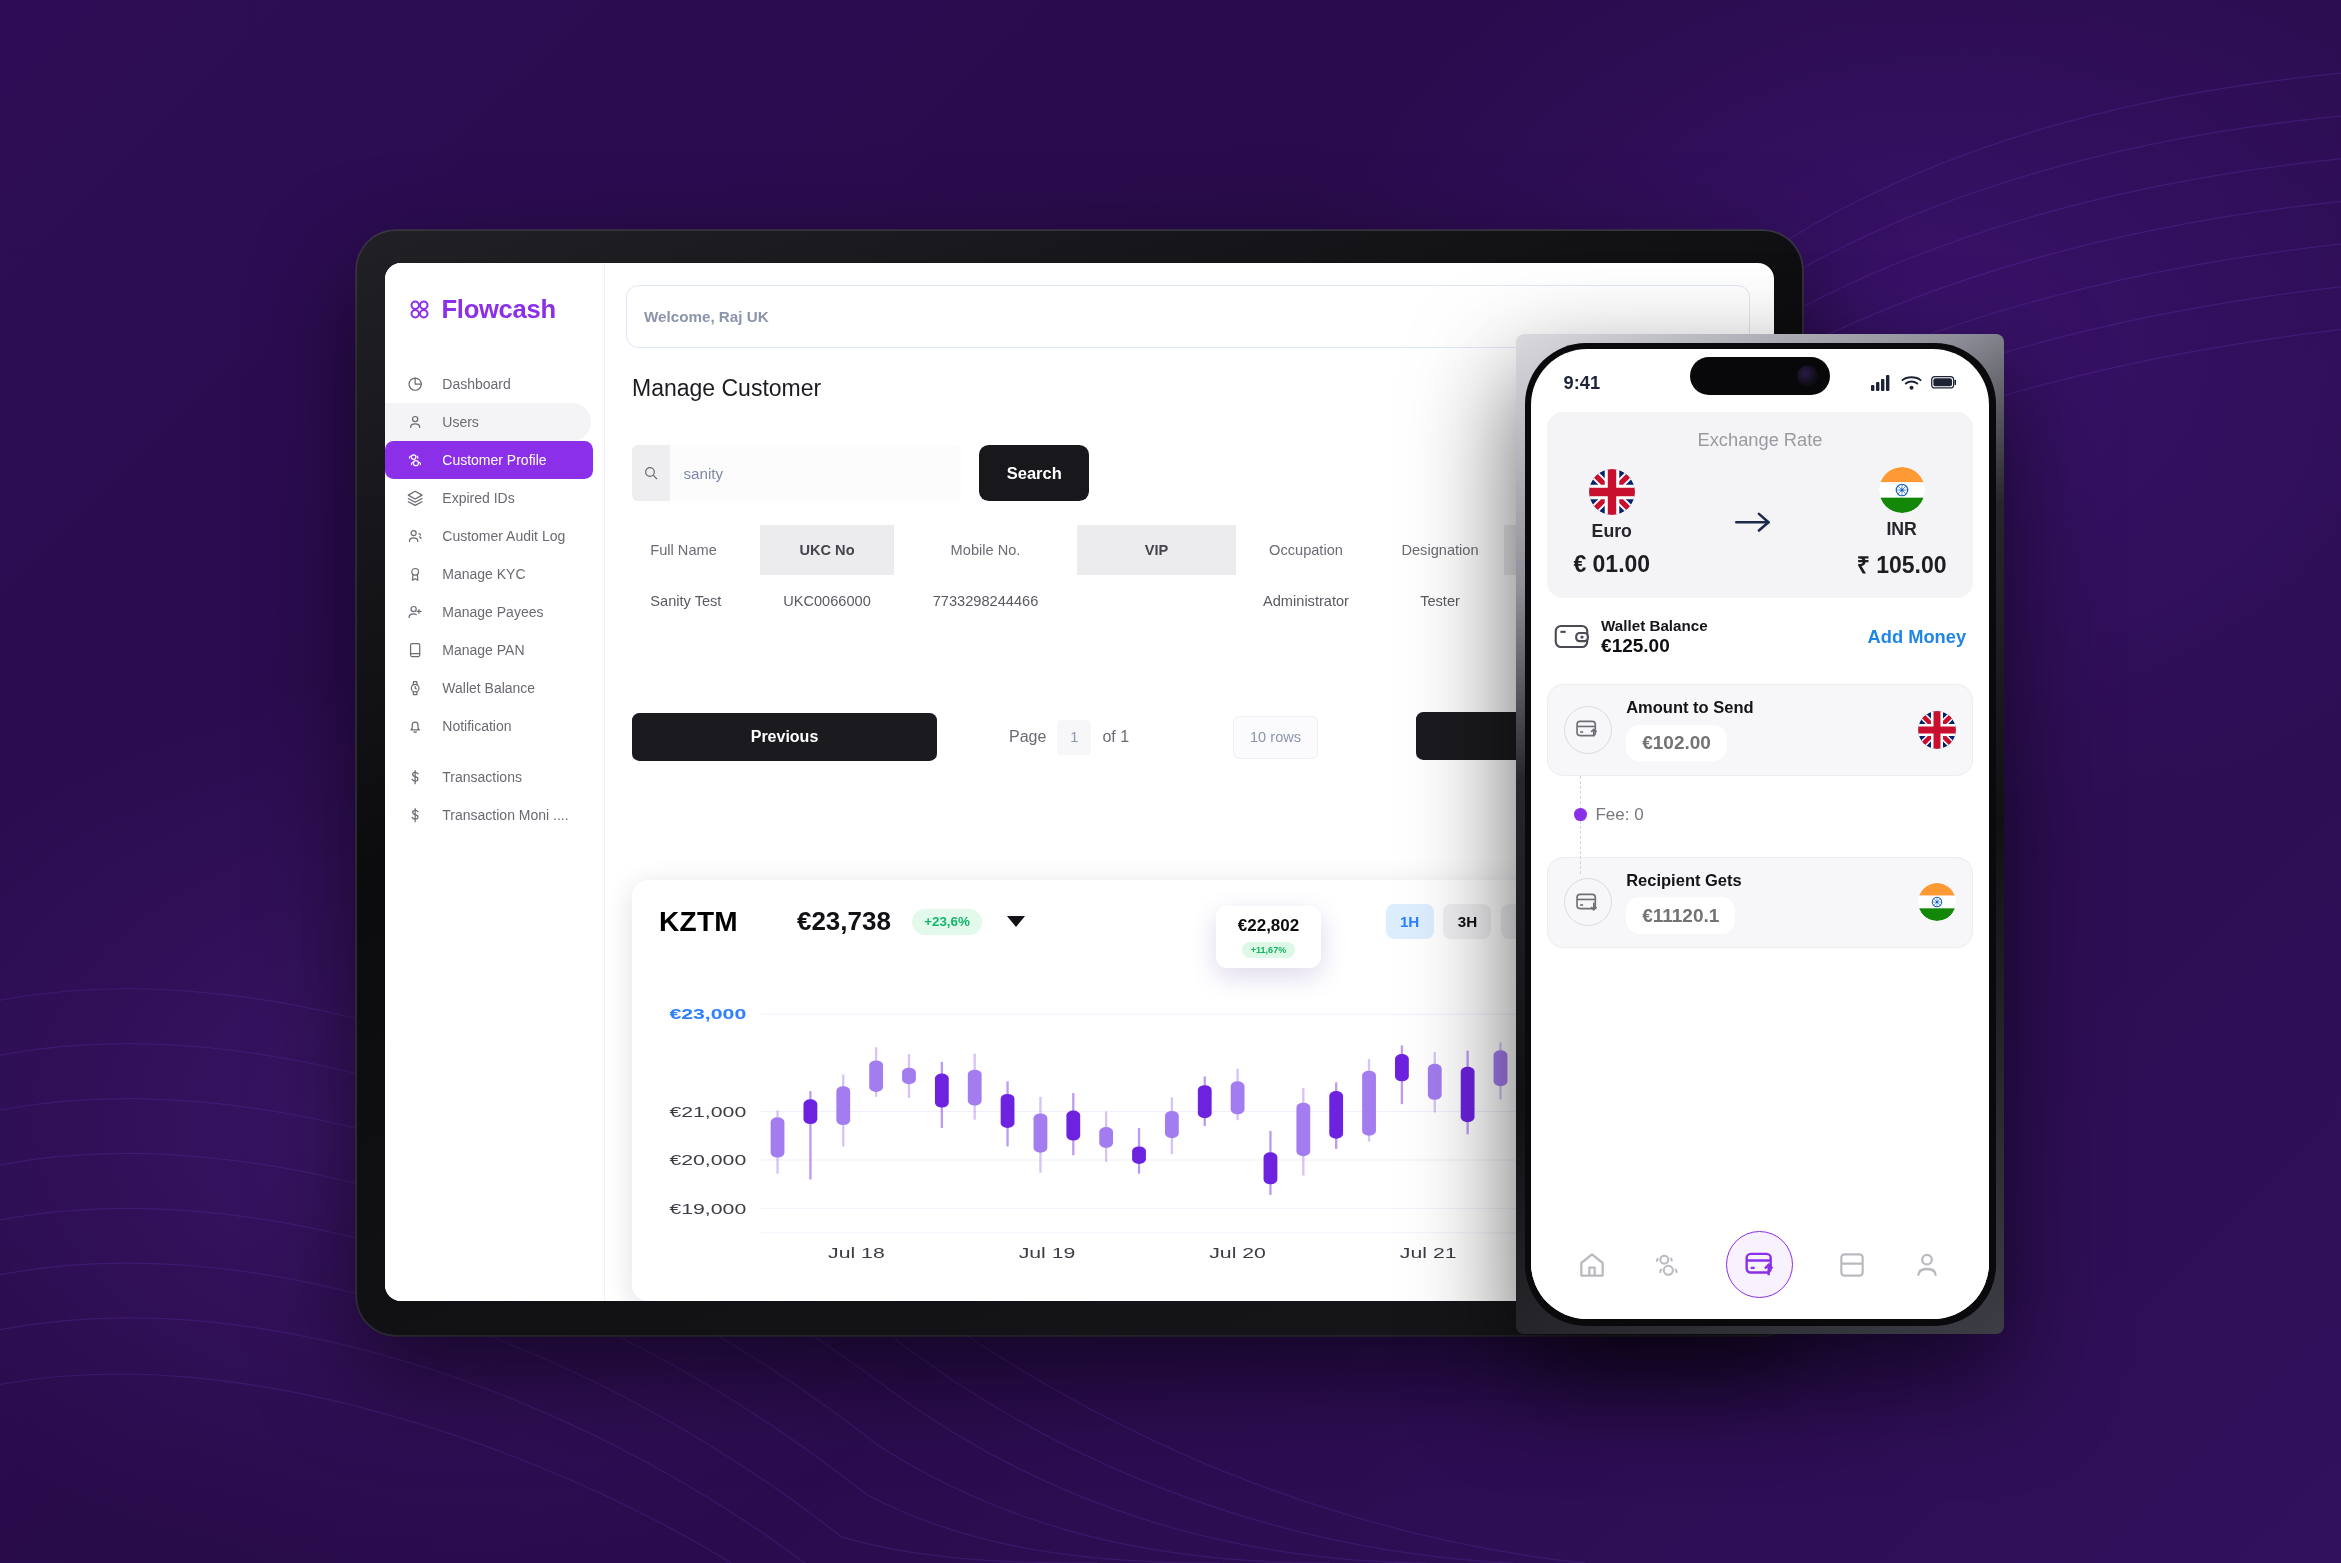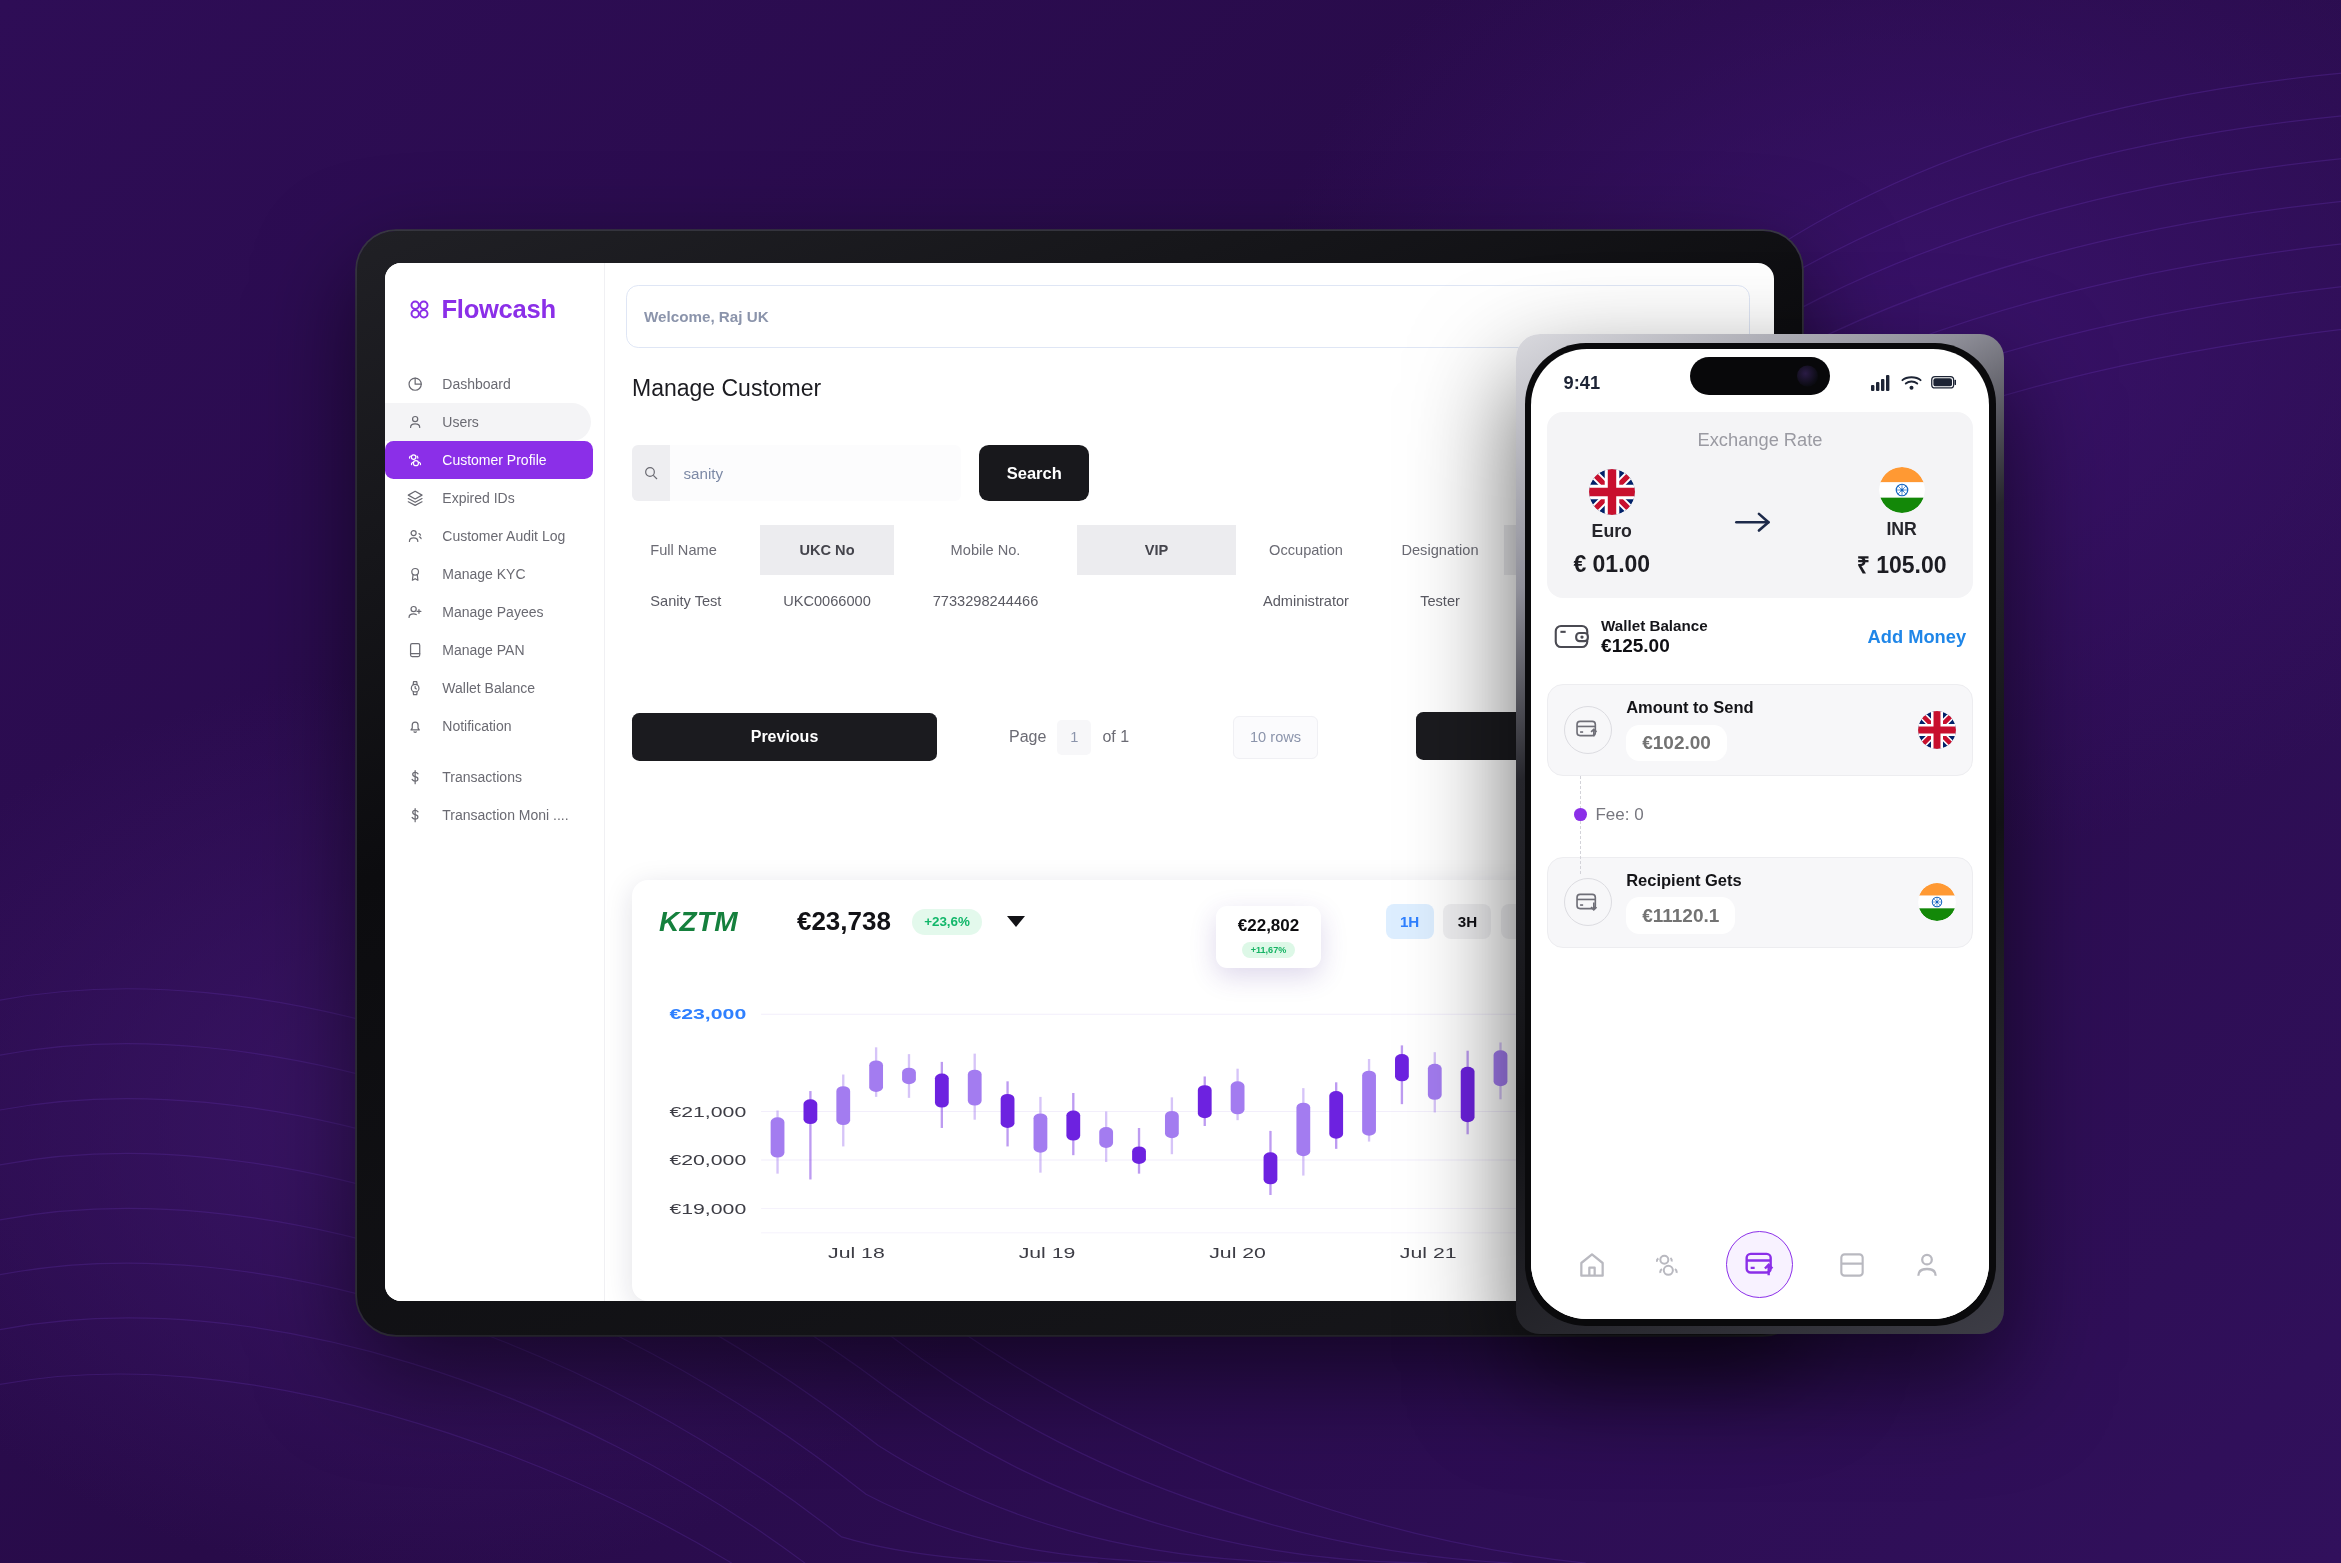"9:41" #phone { border-radius: 24px -> 8px }
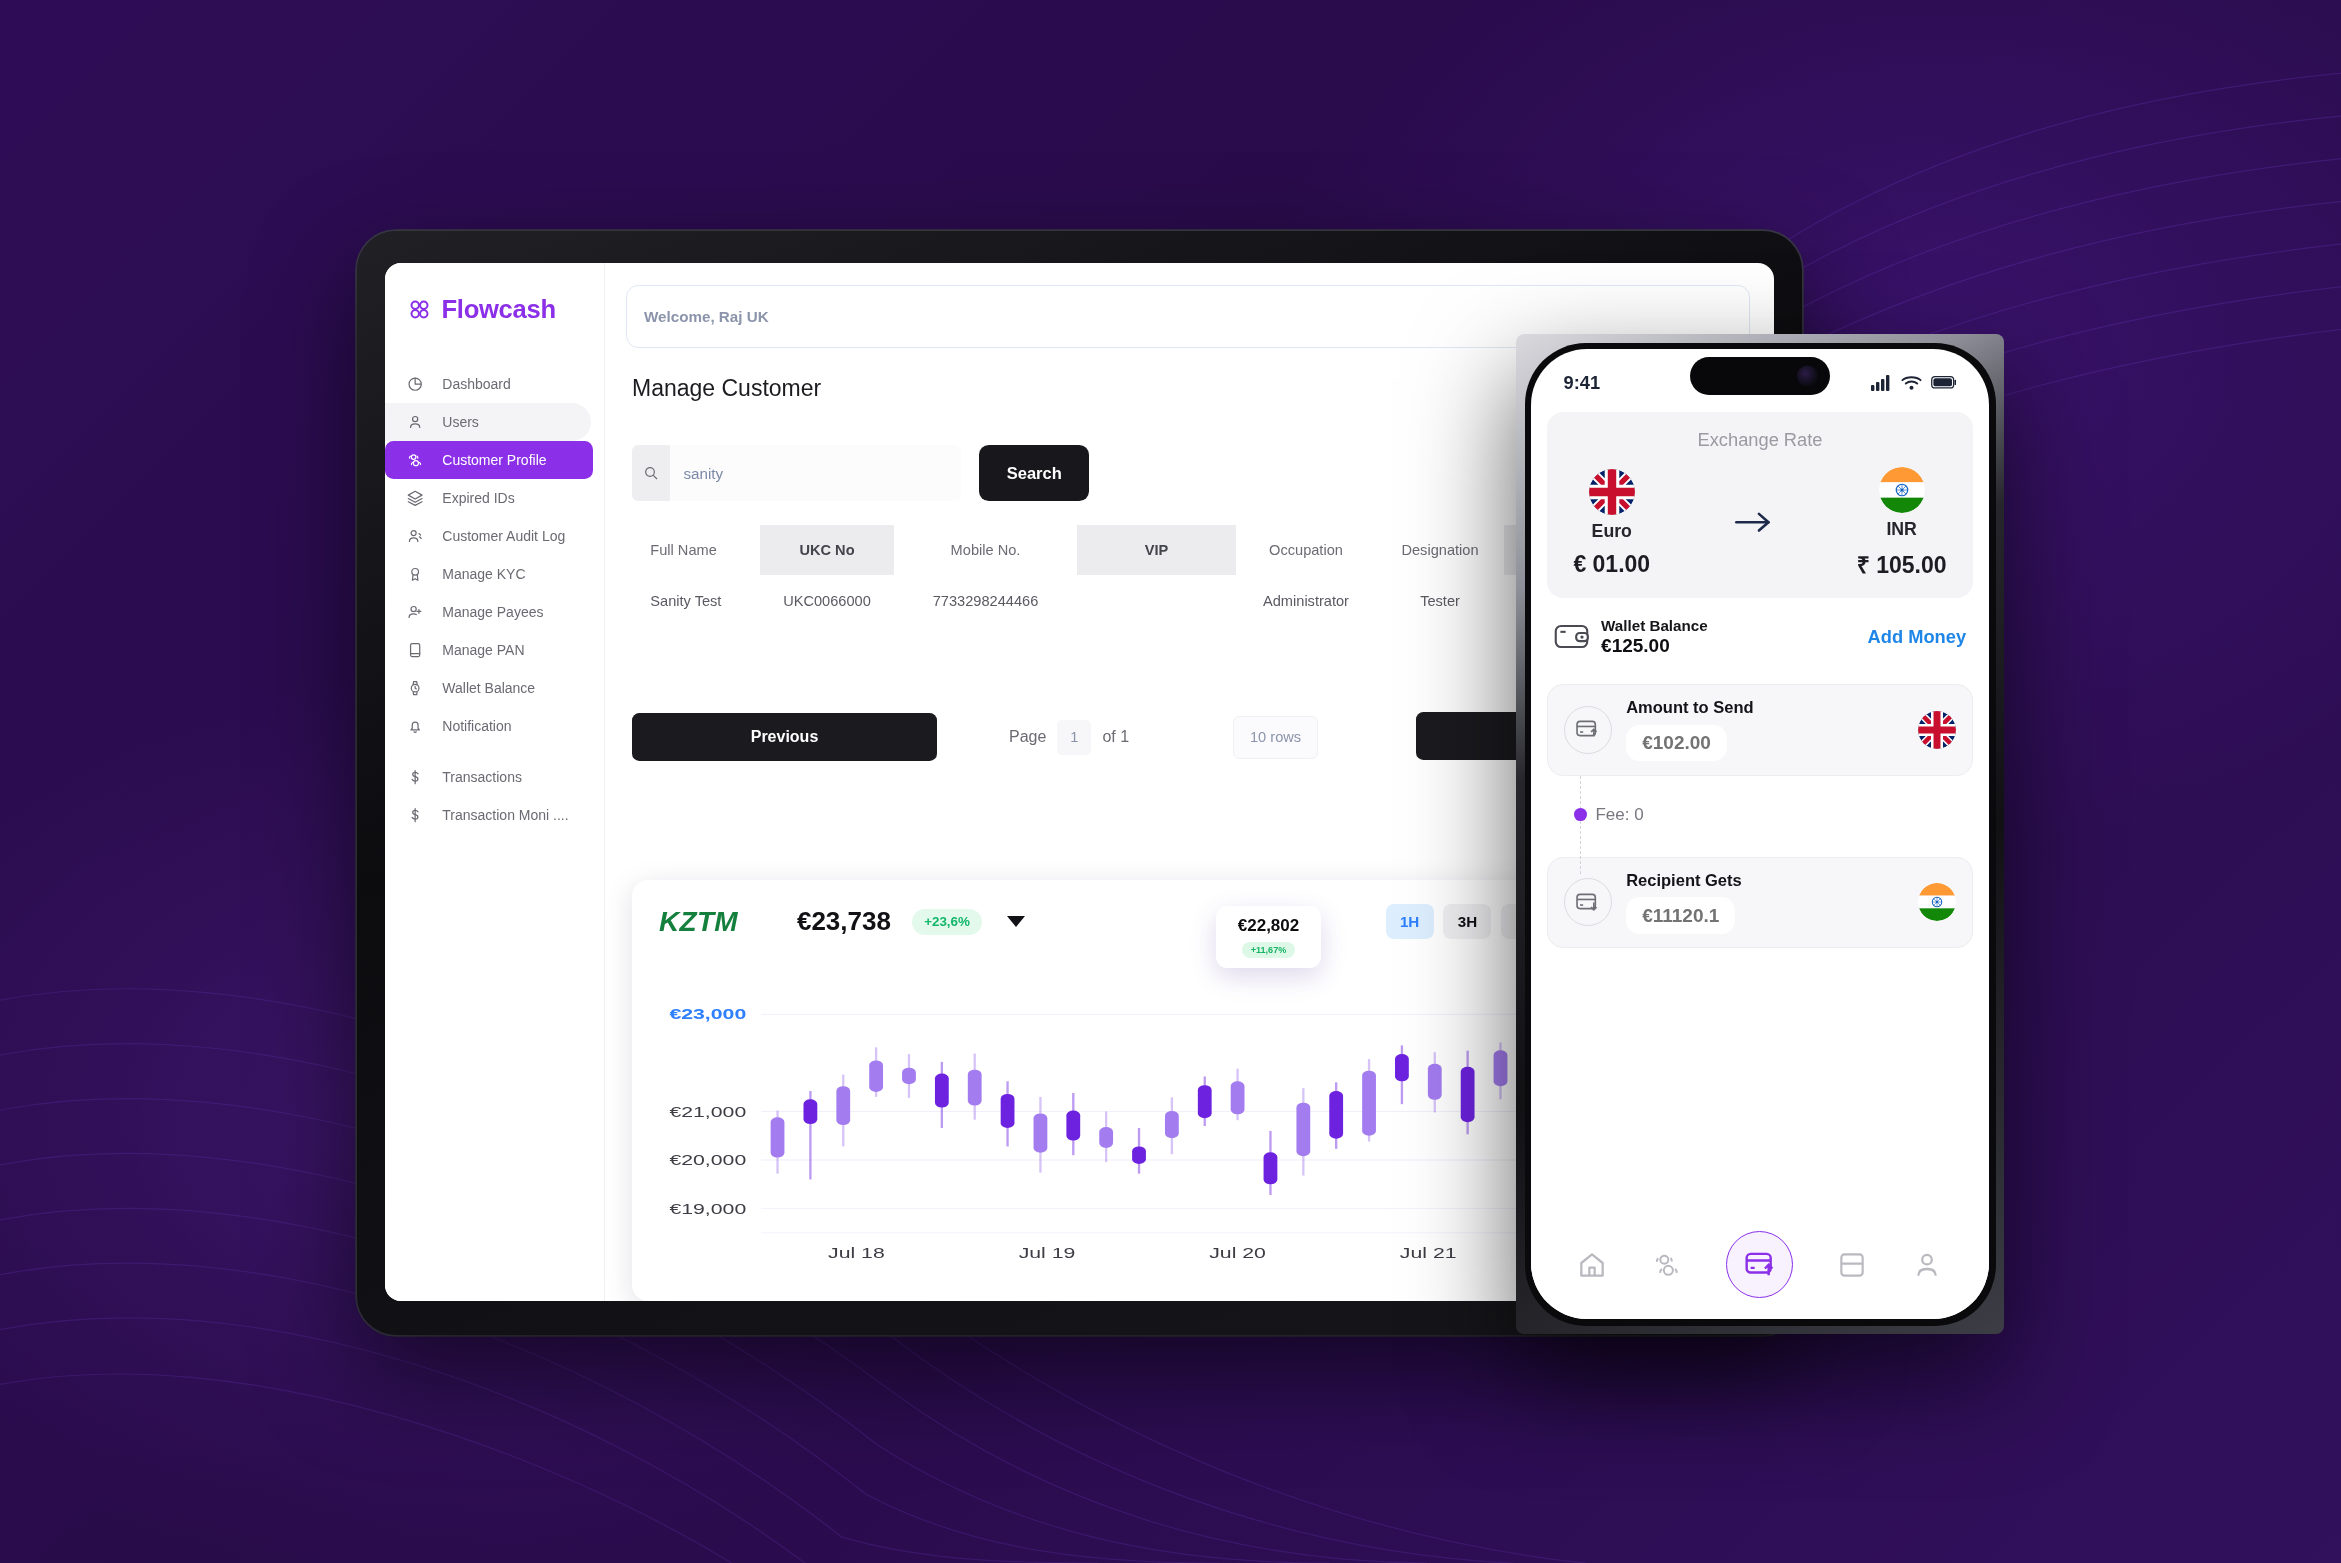"KZTM" #sym { color: #15803d -> #000000; font-style: italic -> none }
